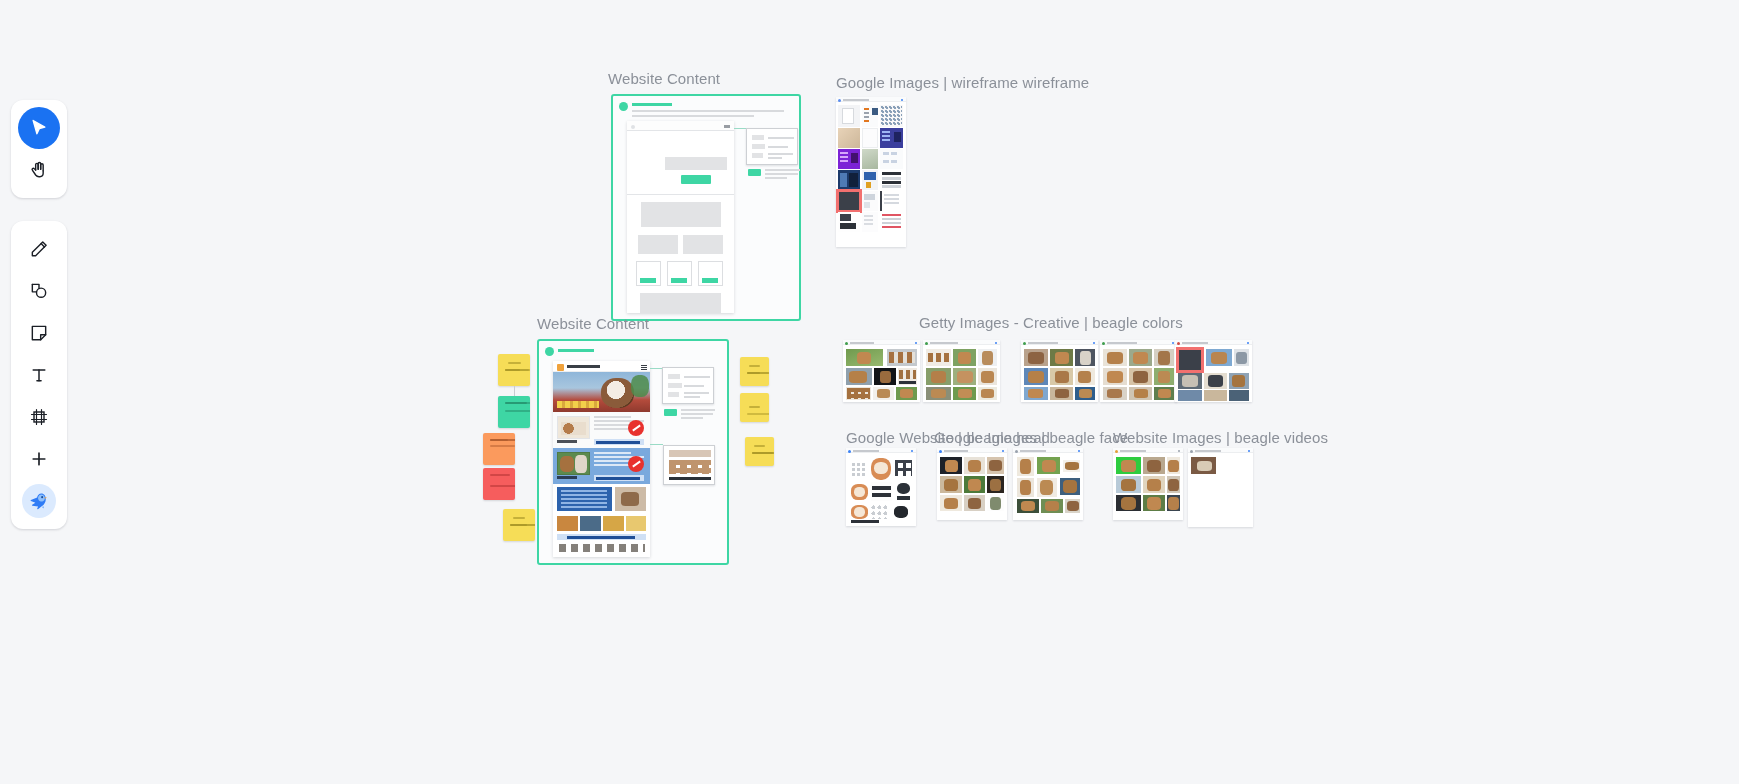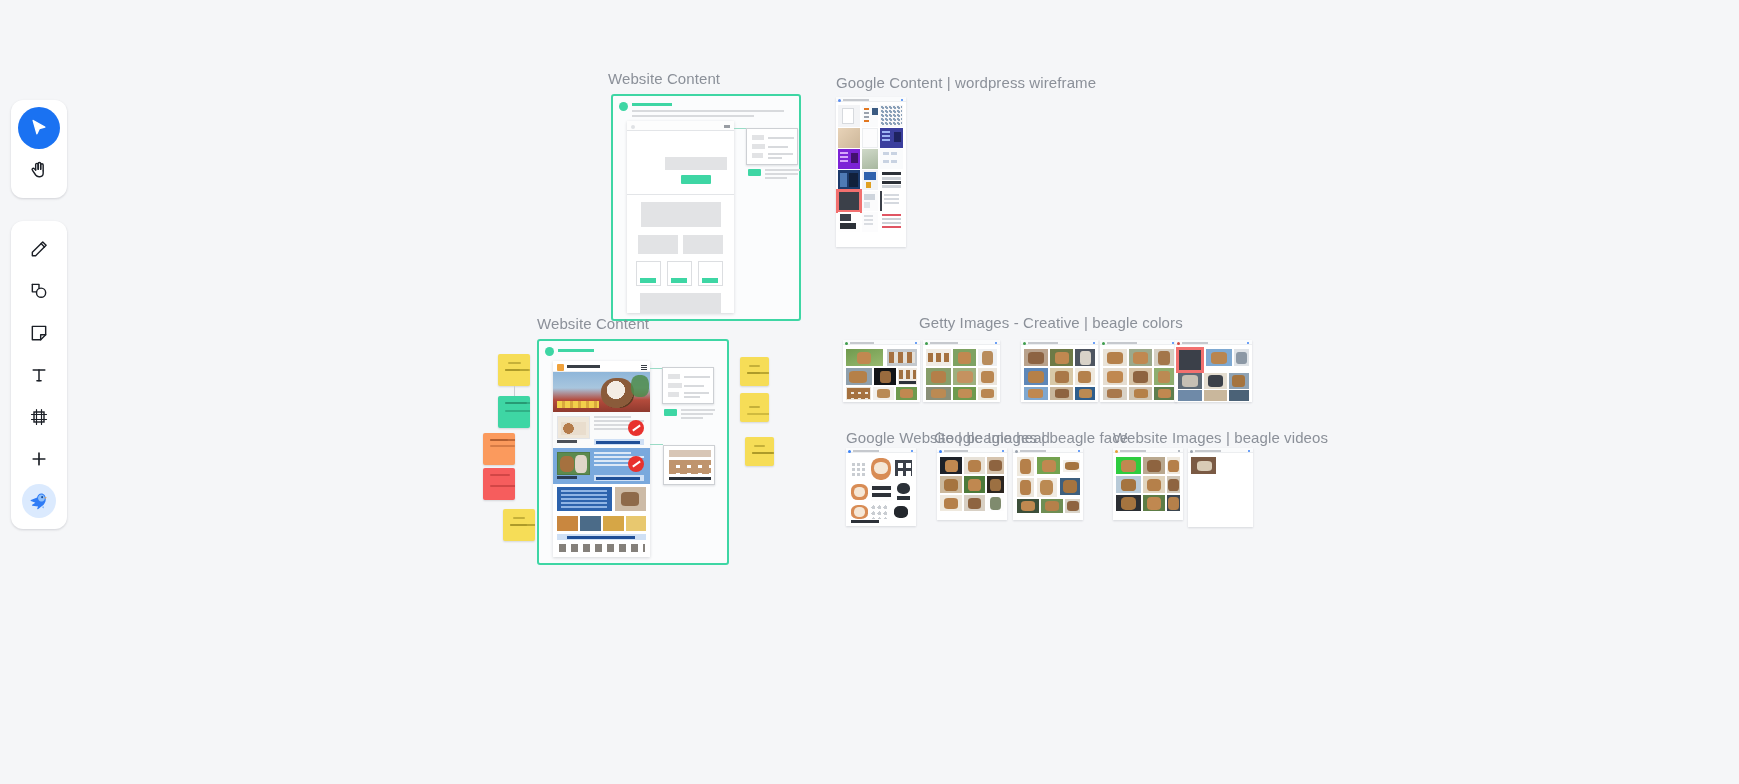"Google Content | wordpress wireframe" div.board-label { text: Content | wordpress -> Images | wireframe }
